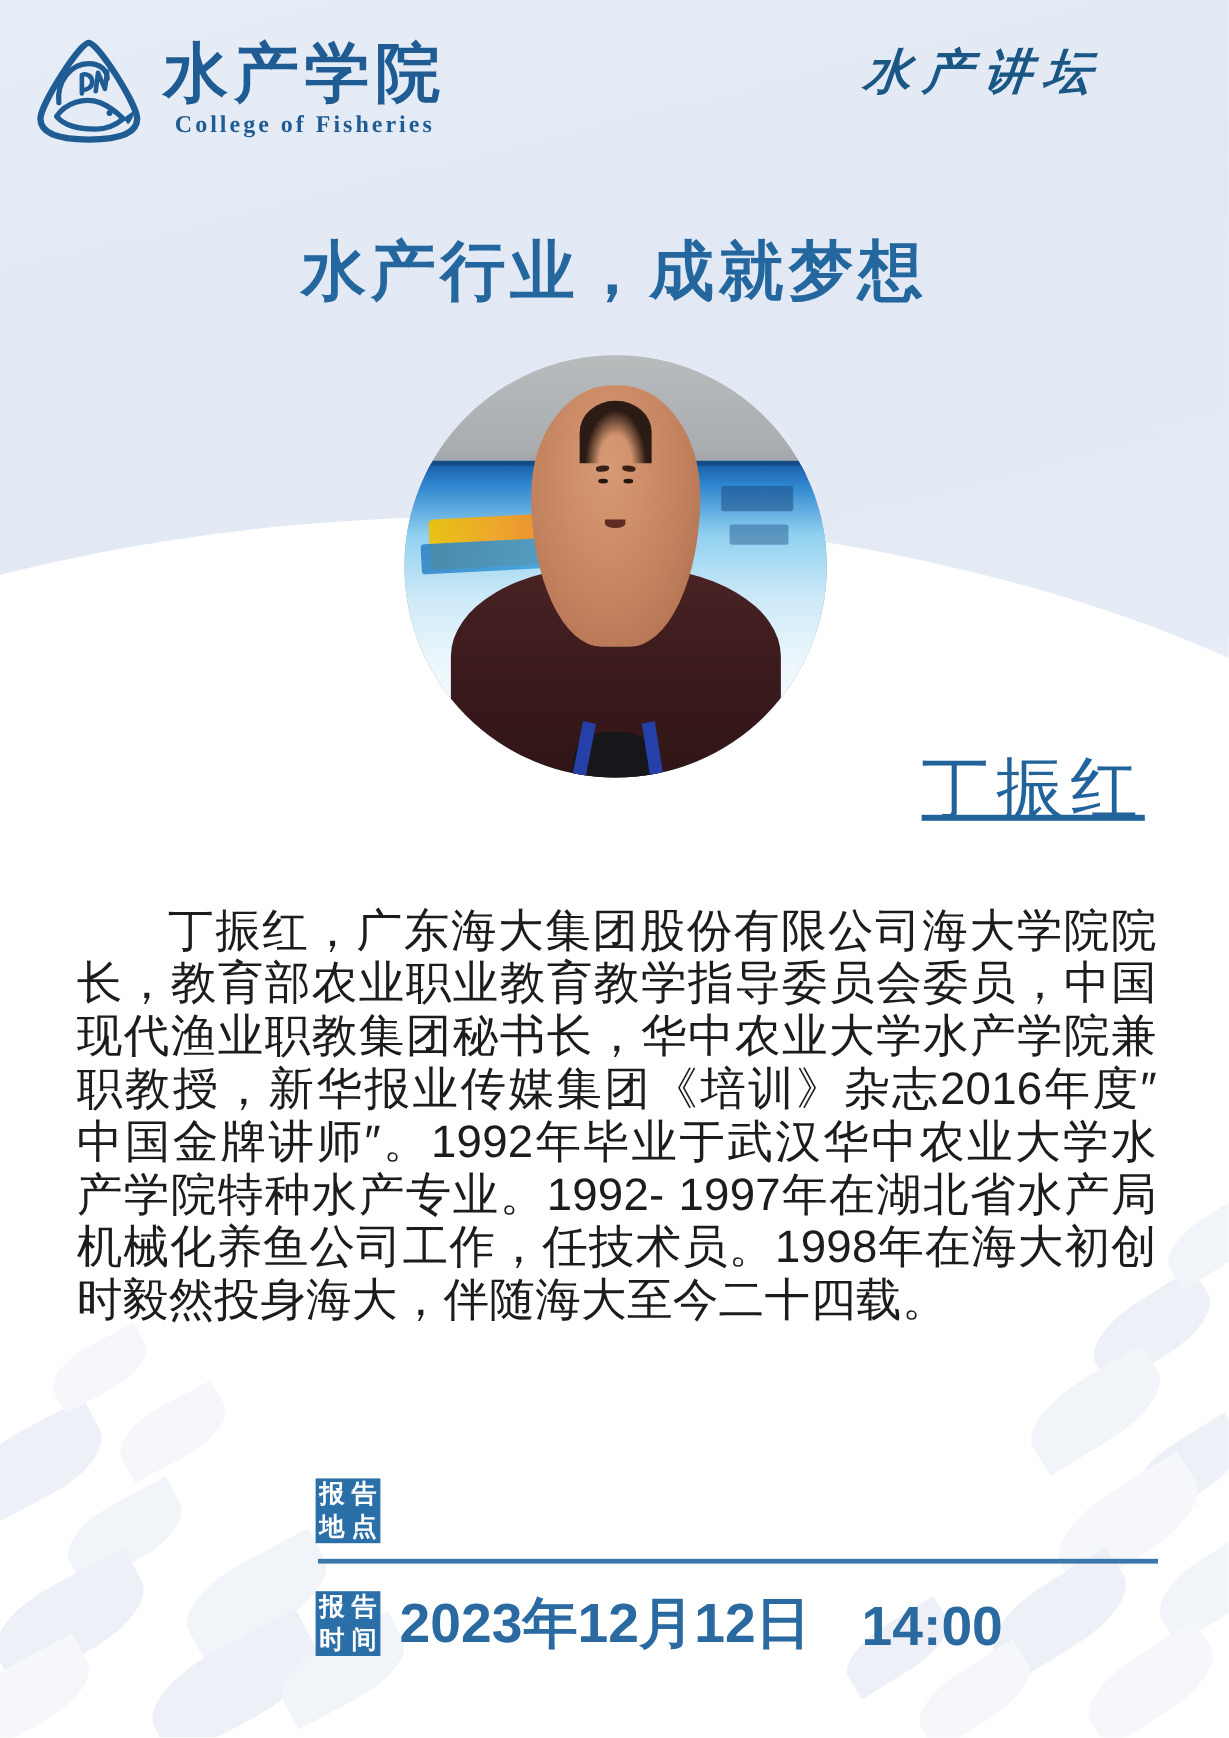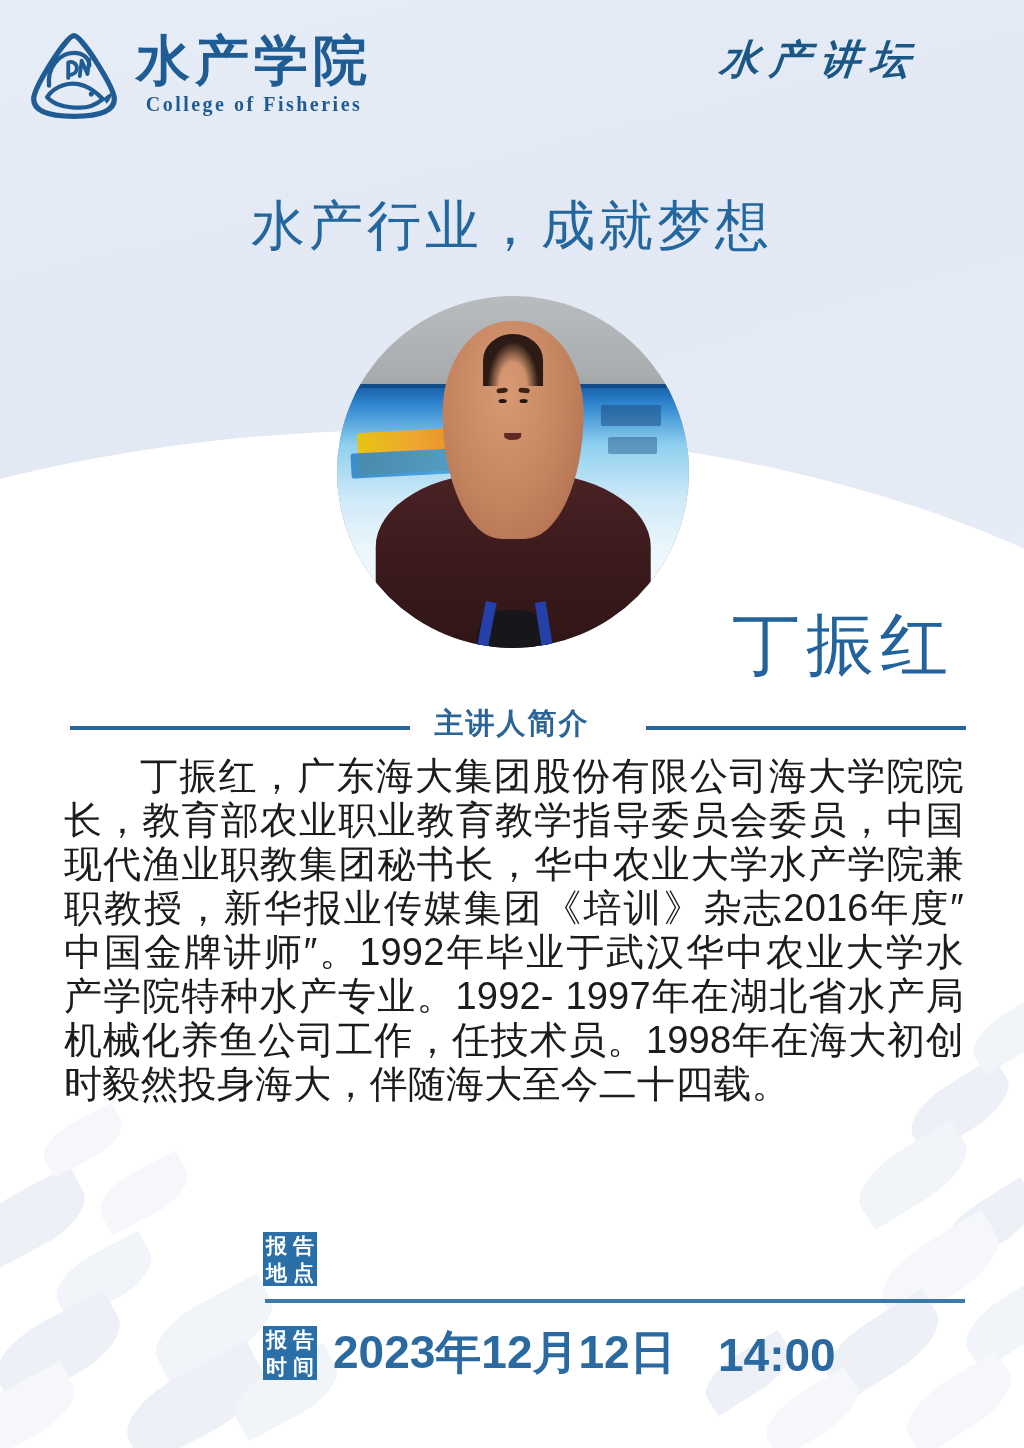"水产行业，成就梦想" .main-title { font-weight: normal -> bold }
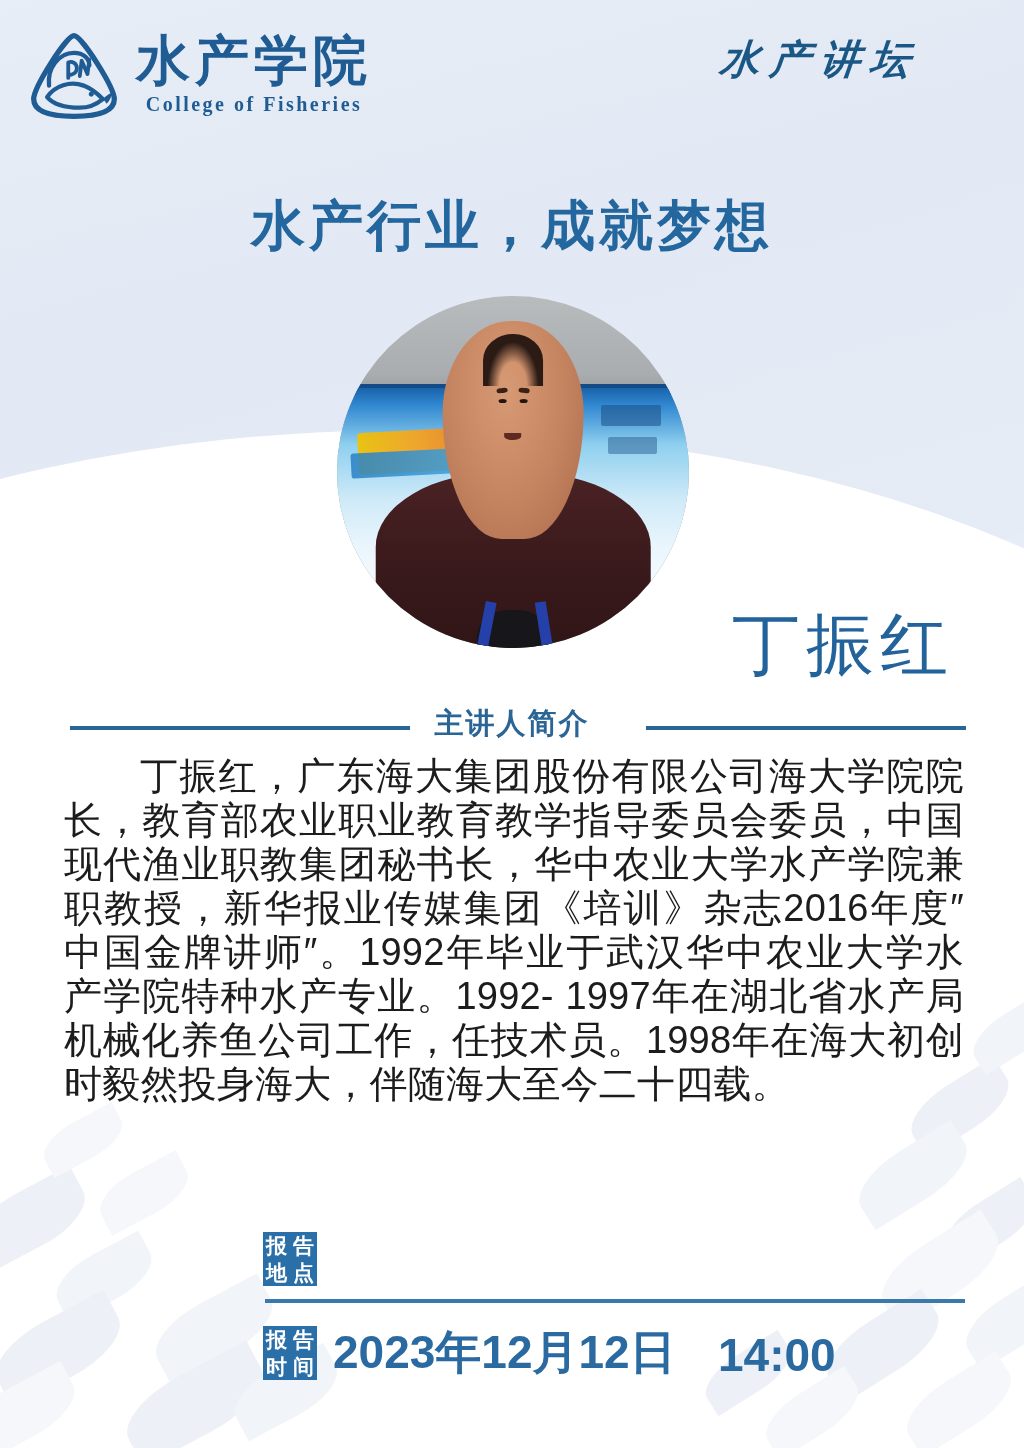"丁振红" .speaker-name { font-size: 68px -> 56px; text-decoration: none -> underline; top: 600px -> 620px }
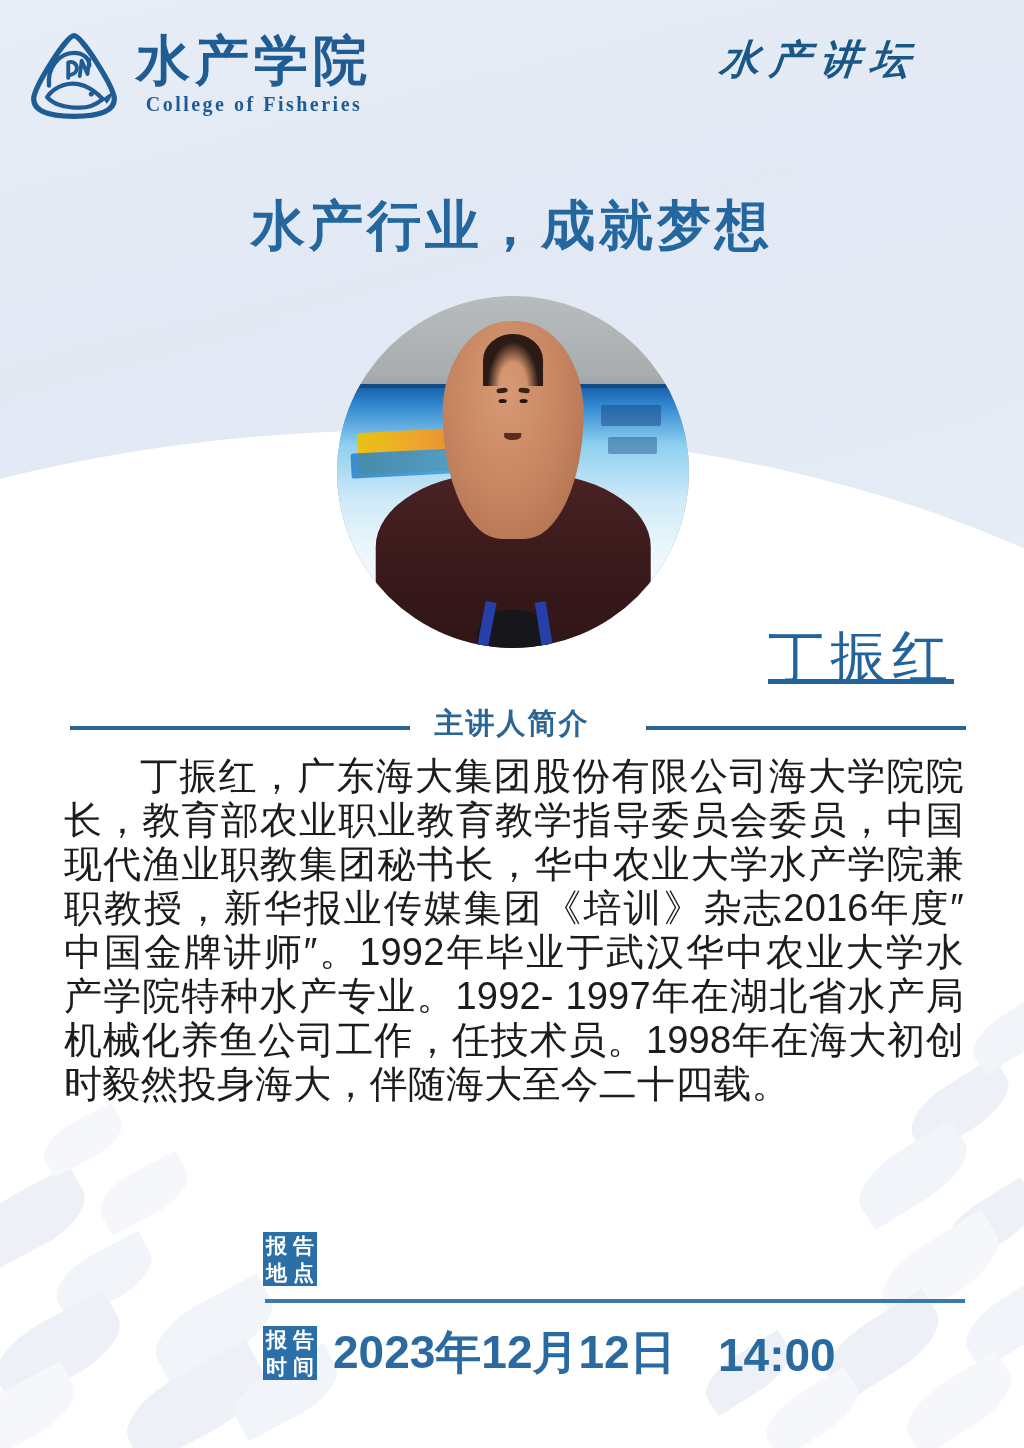"主讲人简介" div.section-head { html: <div> <div></div> <div></div> <div>主讲人简介</div> </div> -> none }
